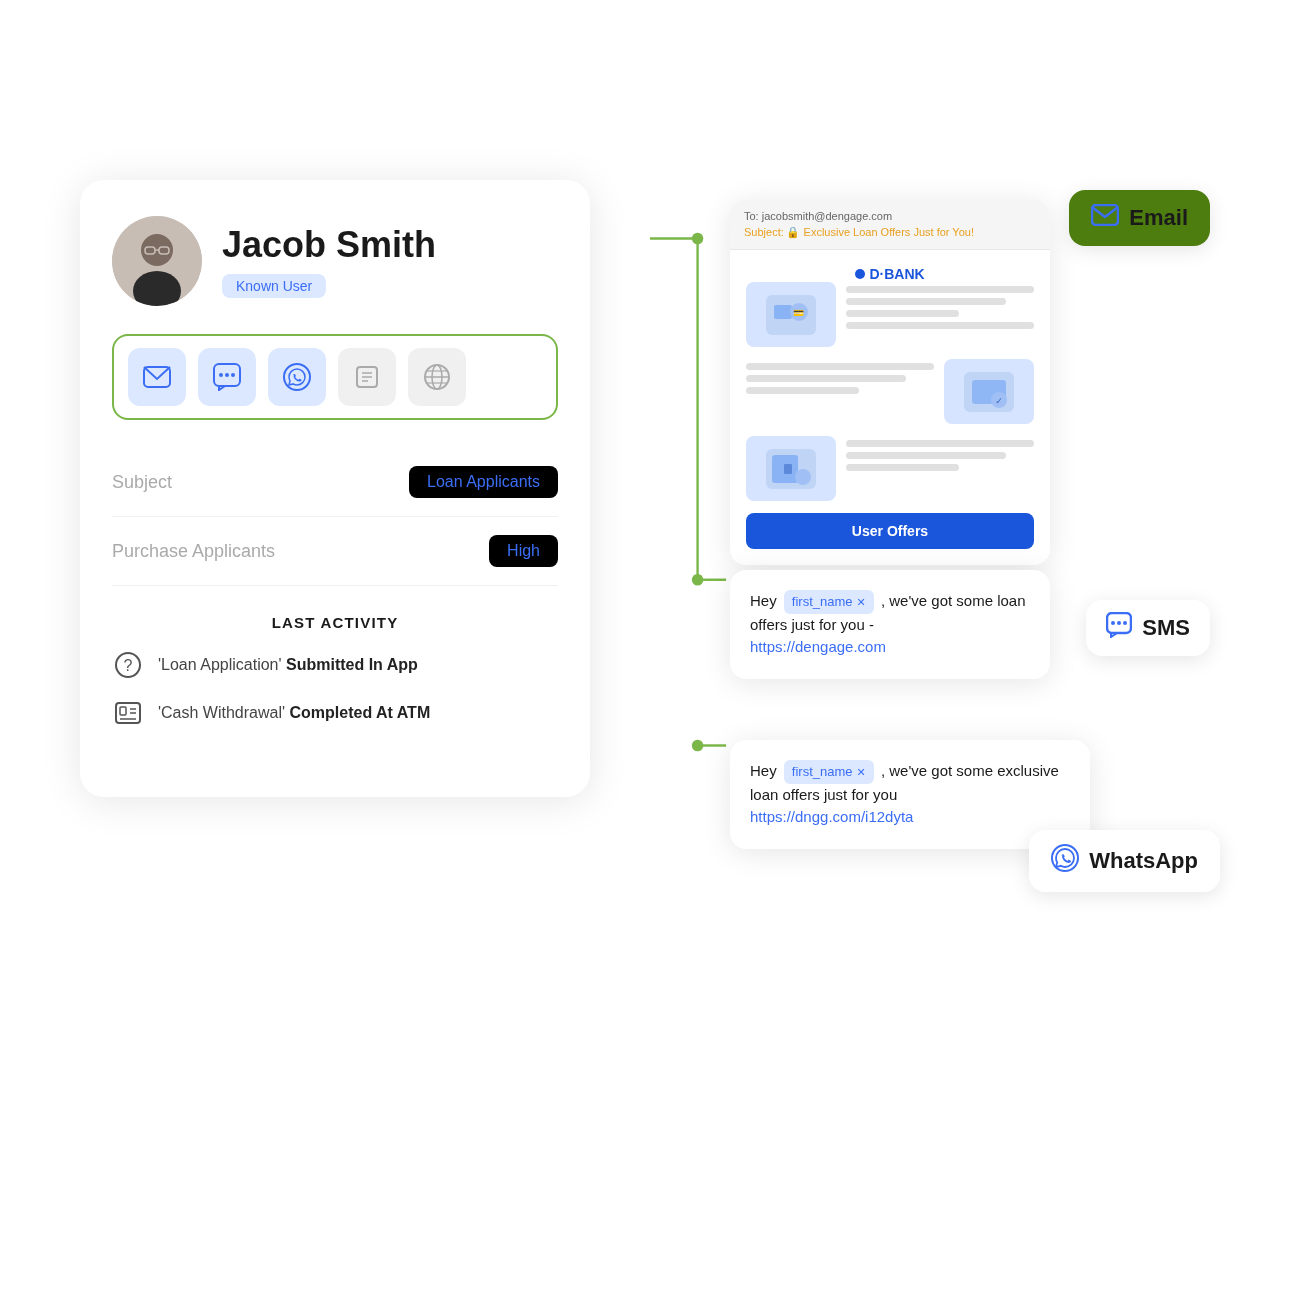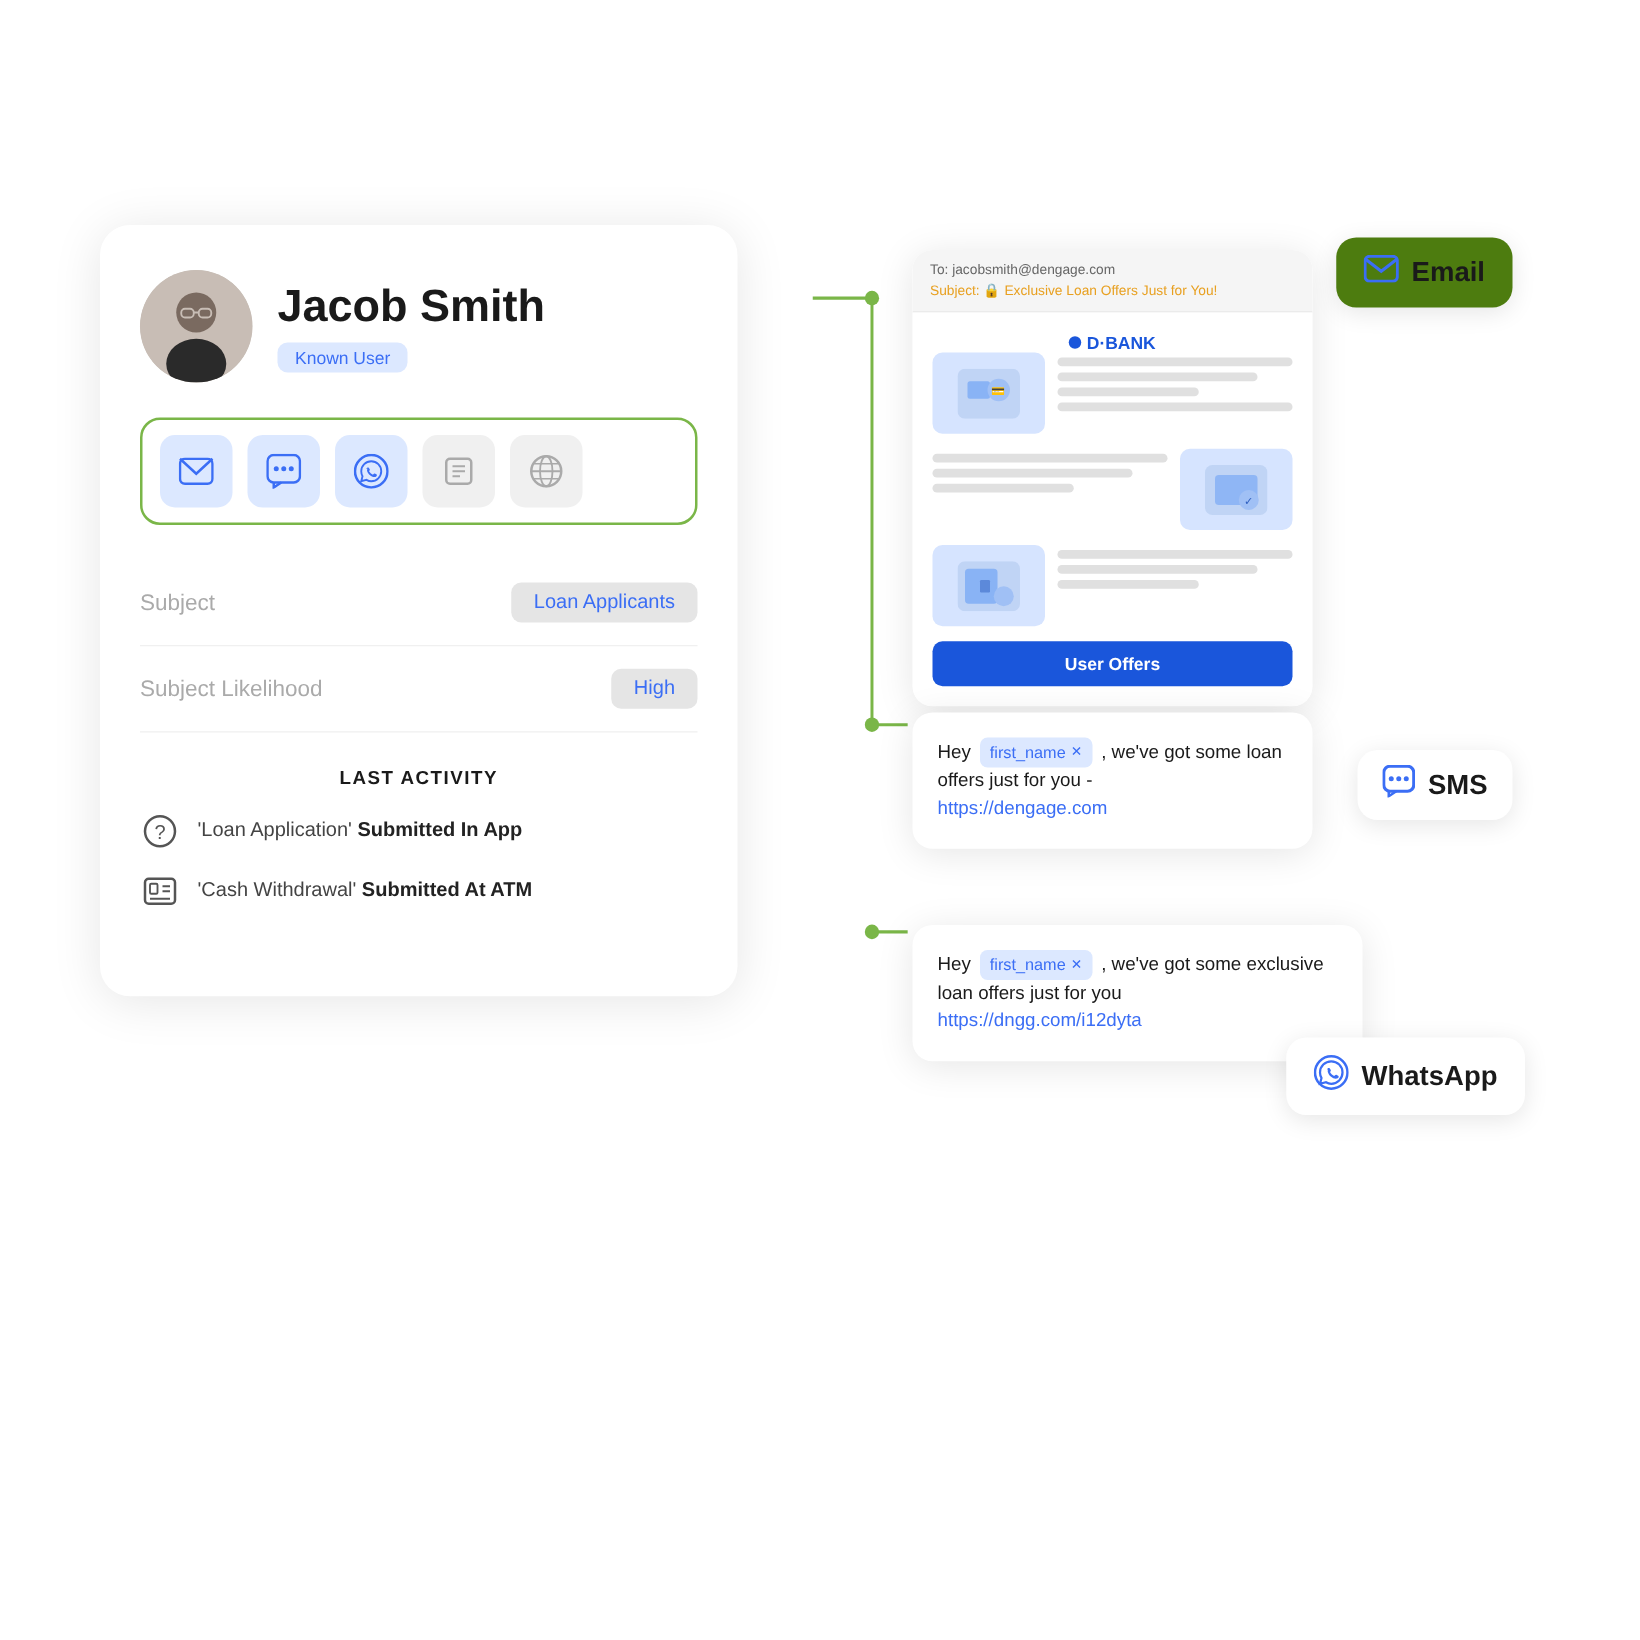"Loan Applicants" .info-value { background: #e5e5e5 -> #000000 }
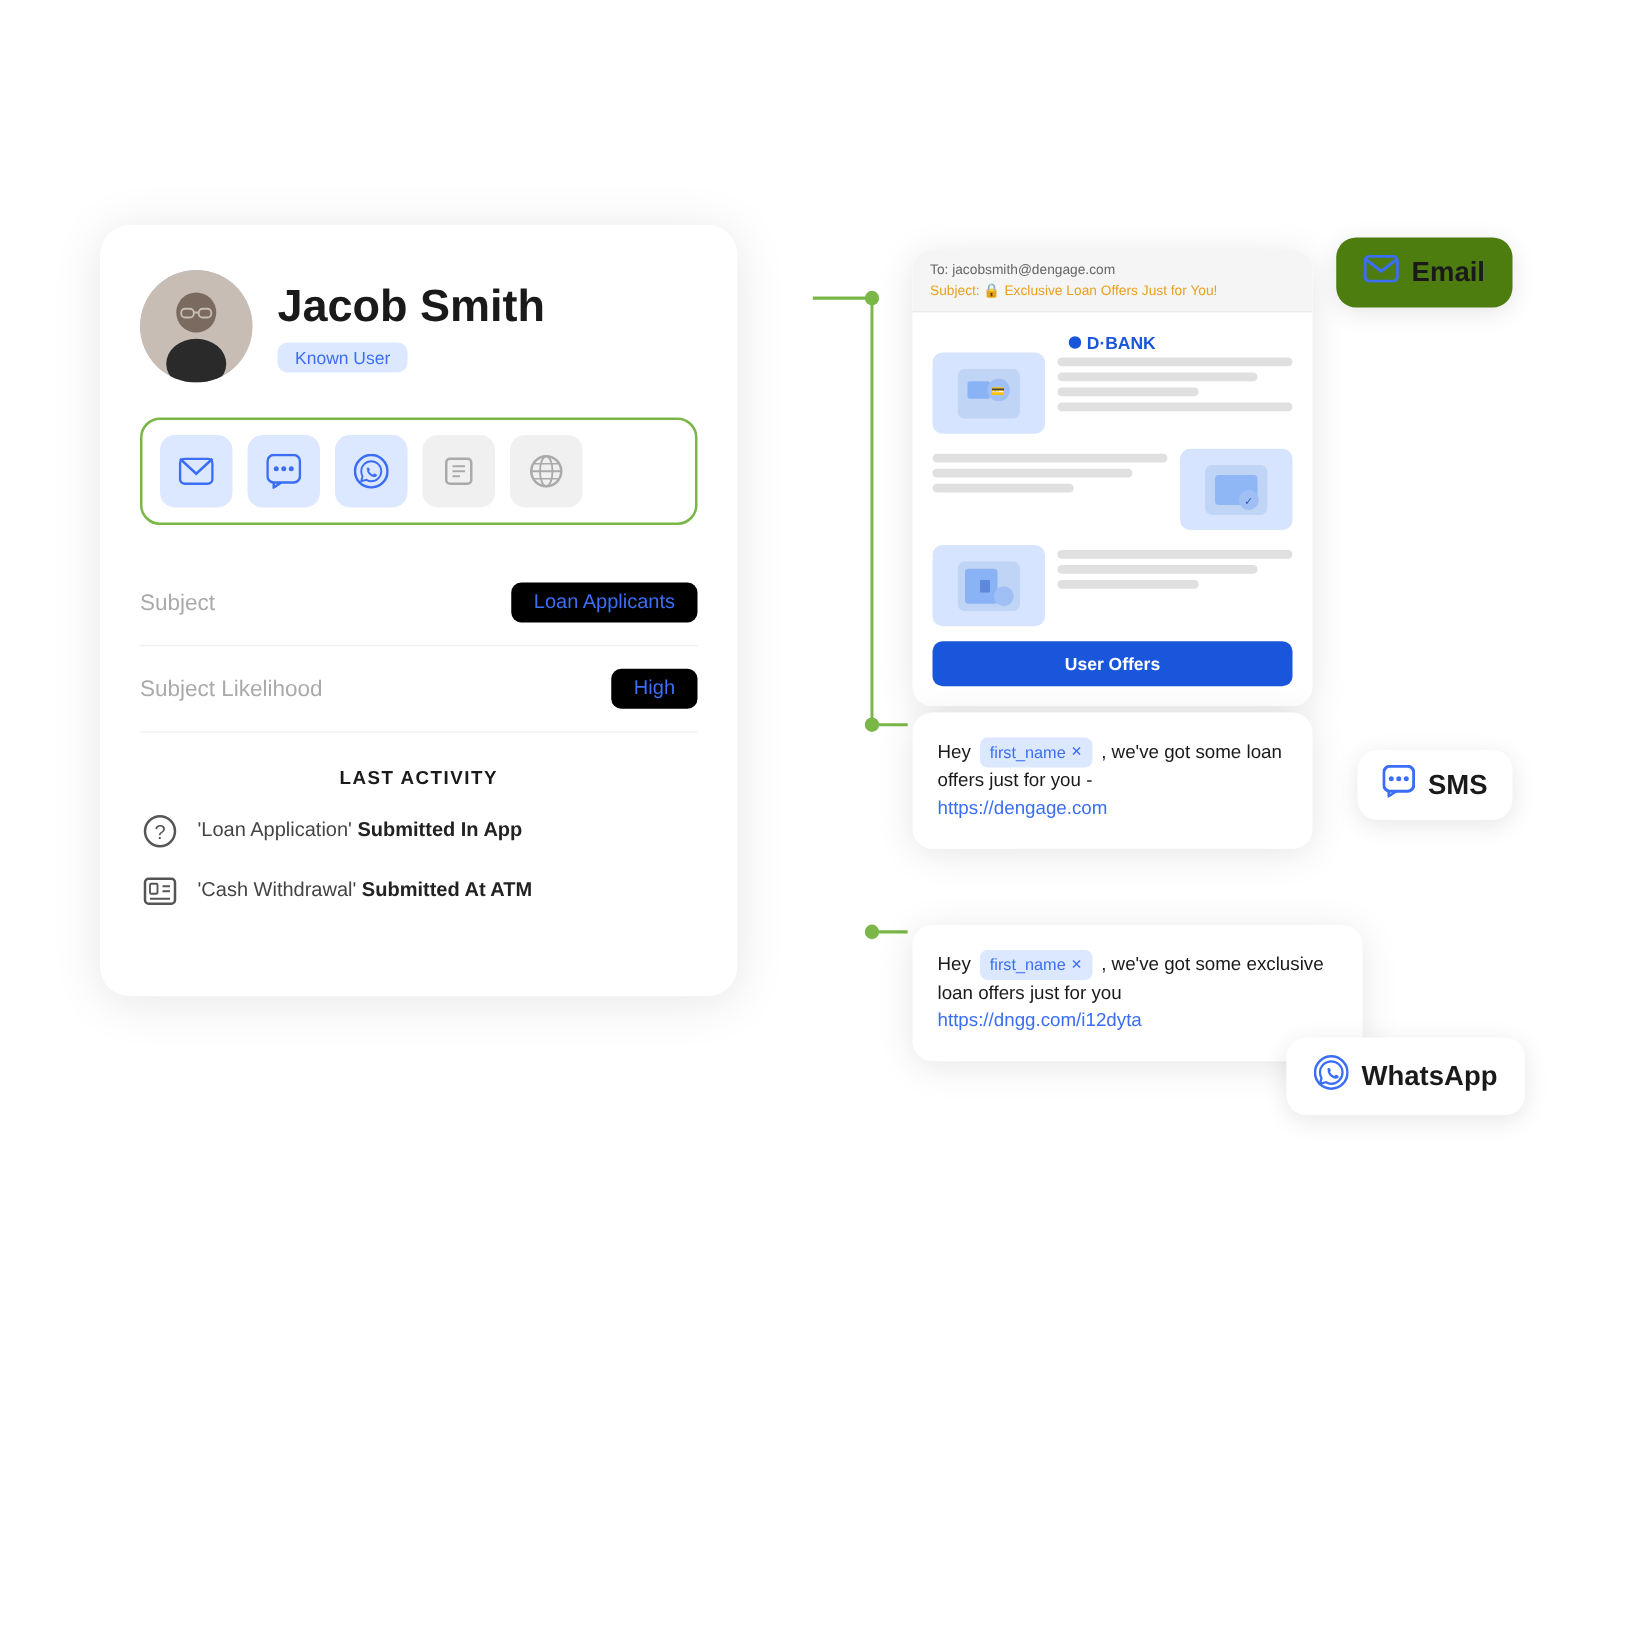"Subject Likelihood" span.info-label { text: Subject Likelihood -> Purchase Applicants }
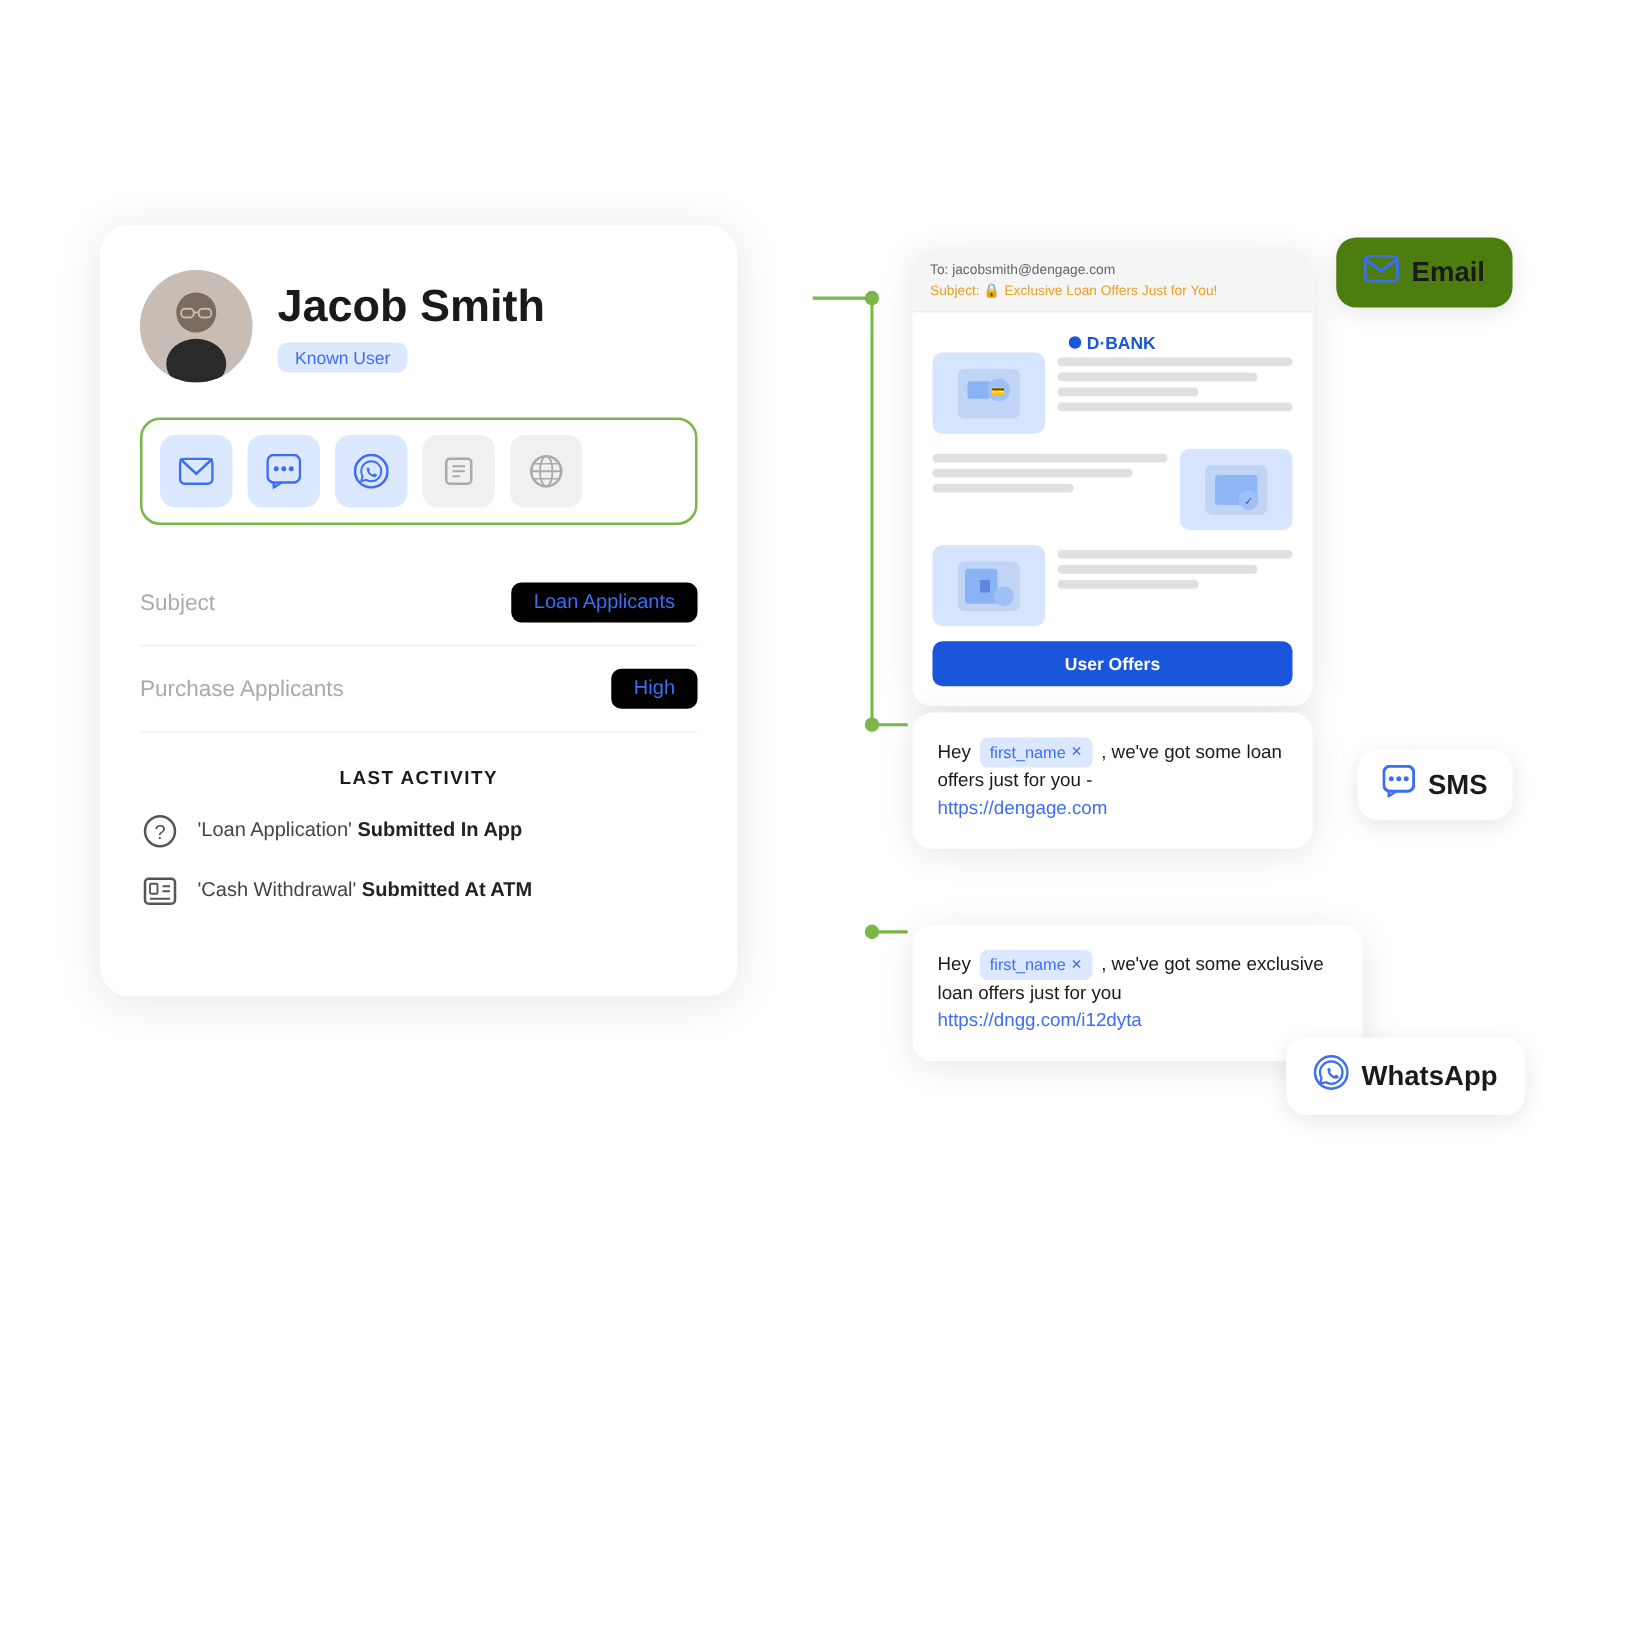"Submitted At ATM" strong { text: Submitted -> Completed }
